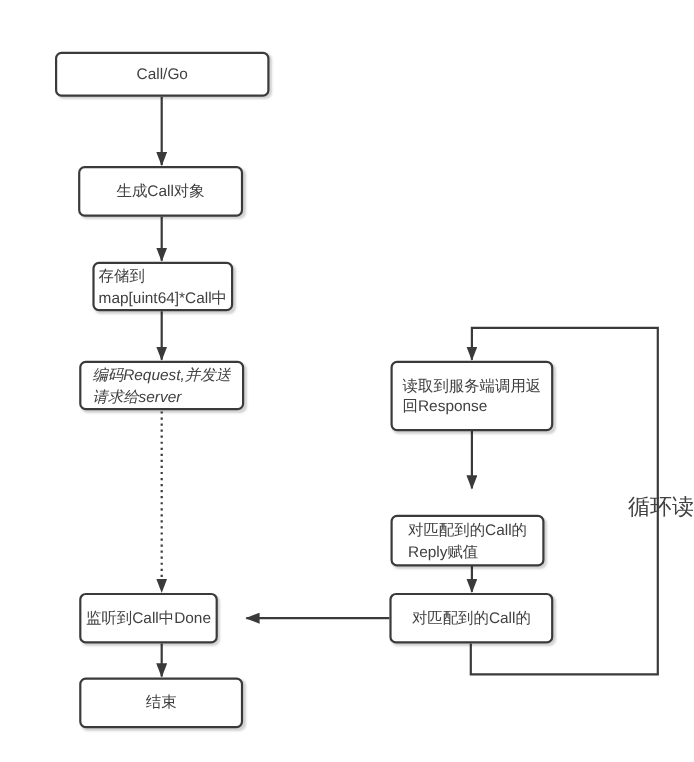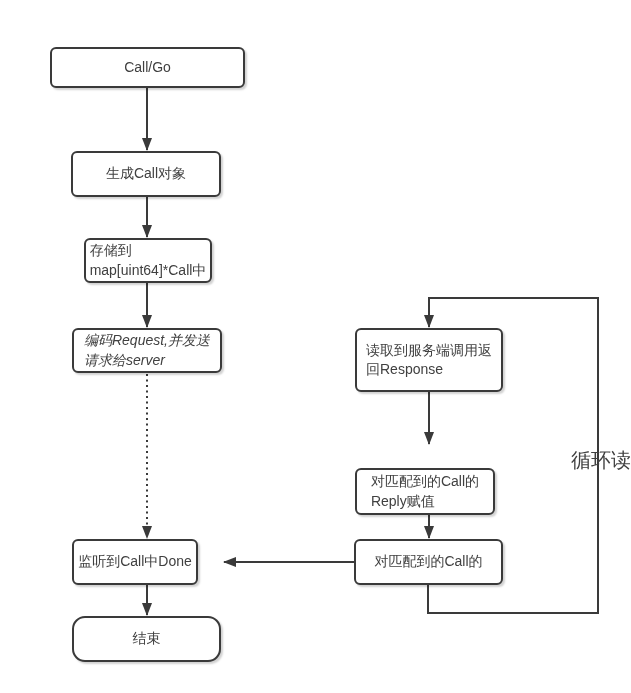"结束" div.node { border-radius: 13px -> none }
